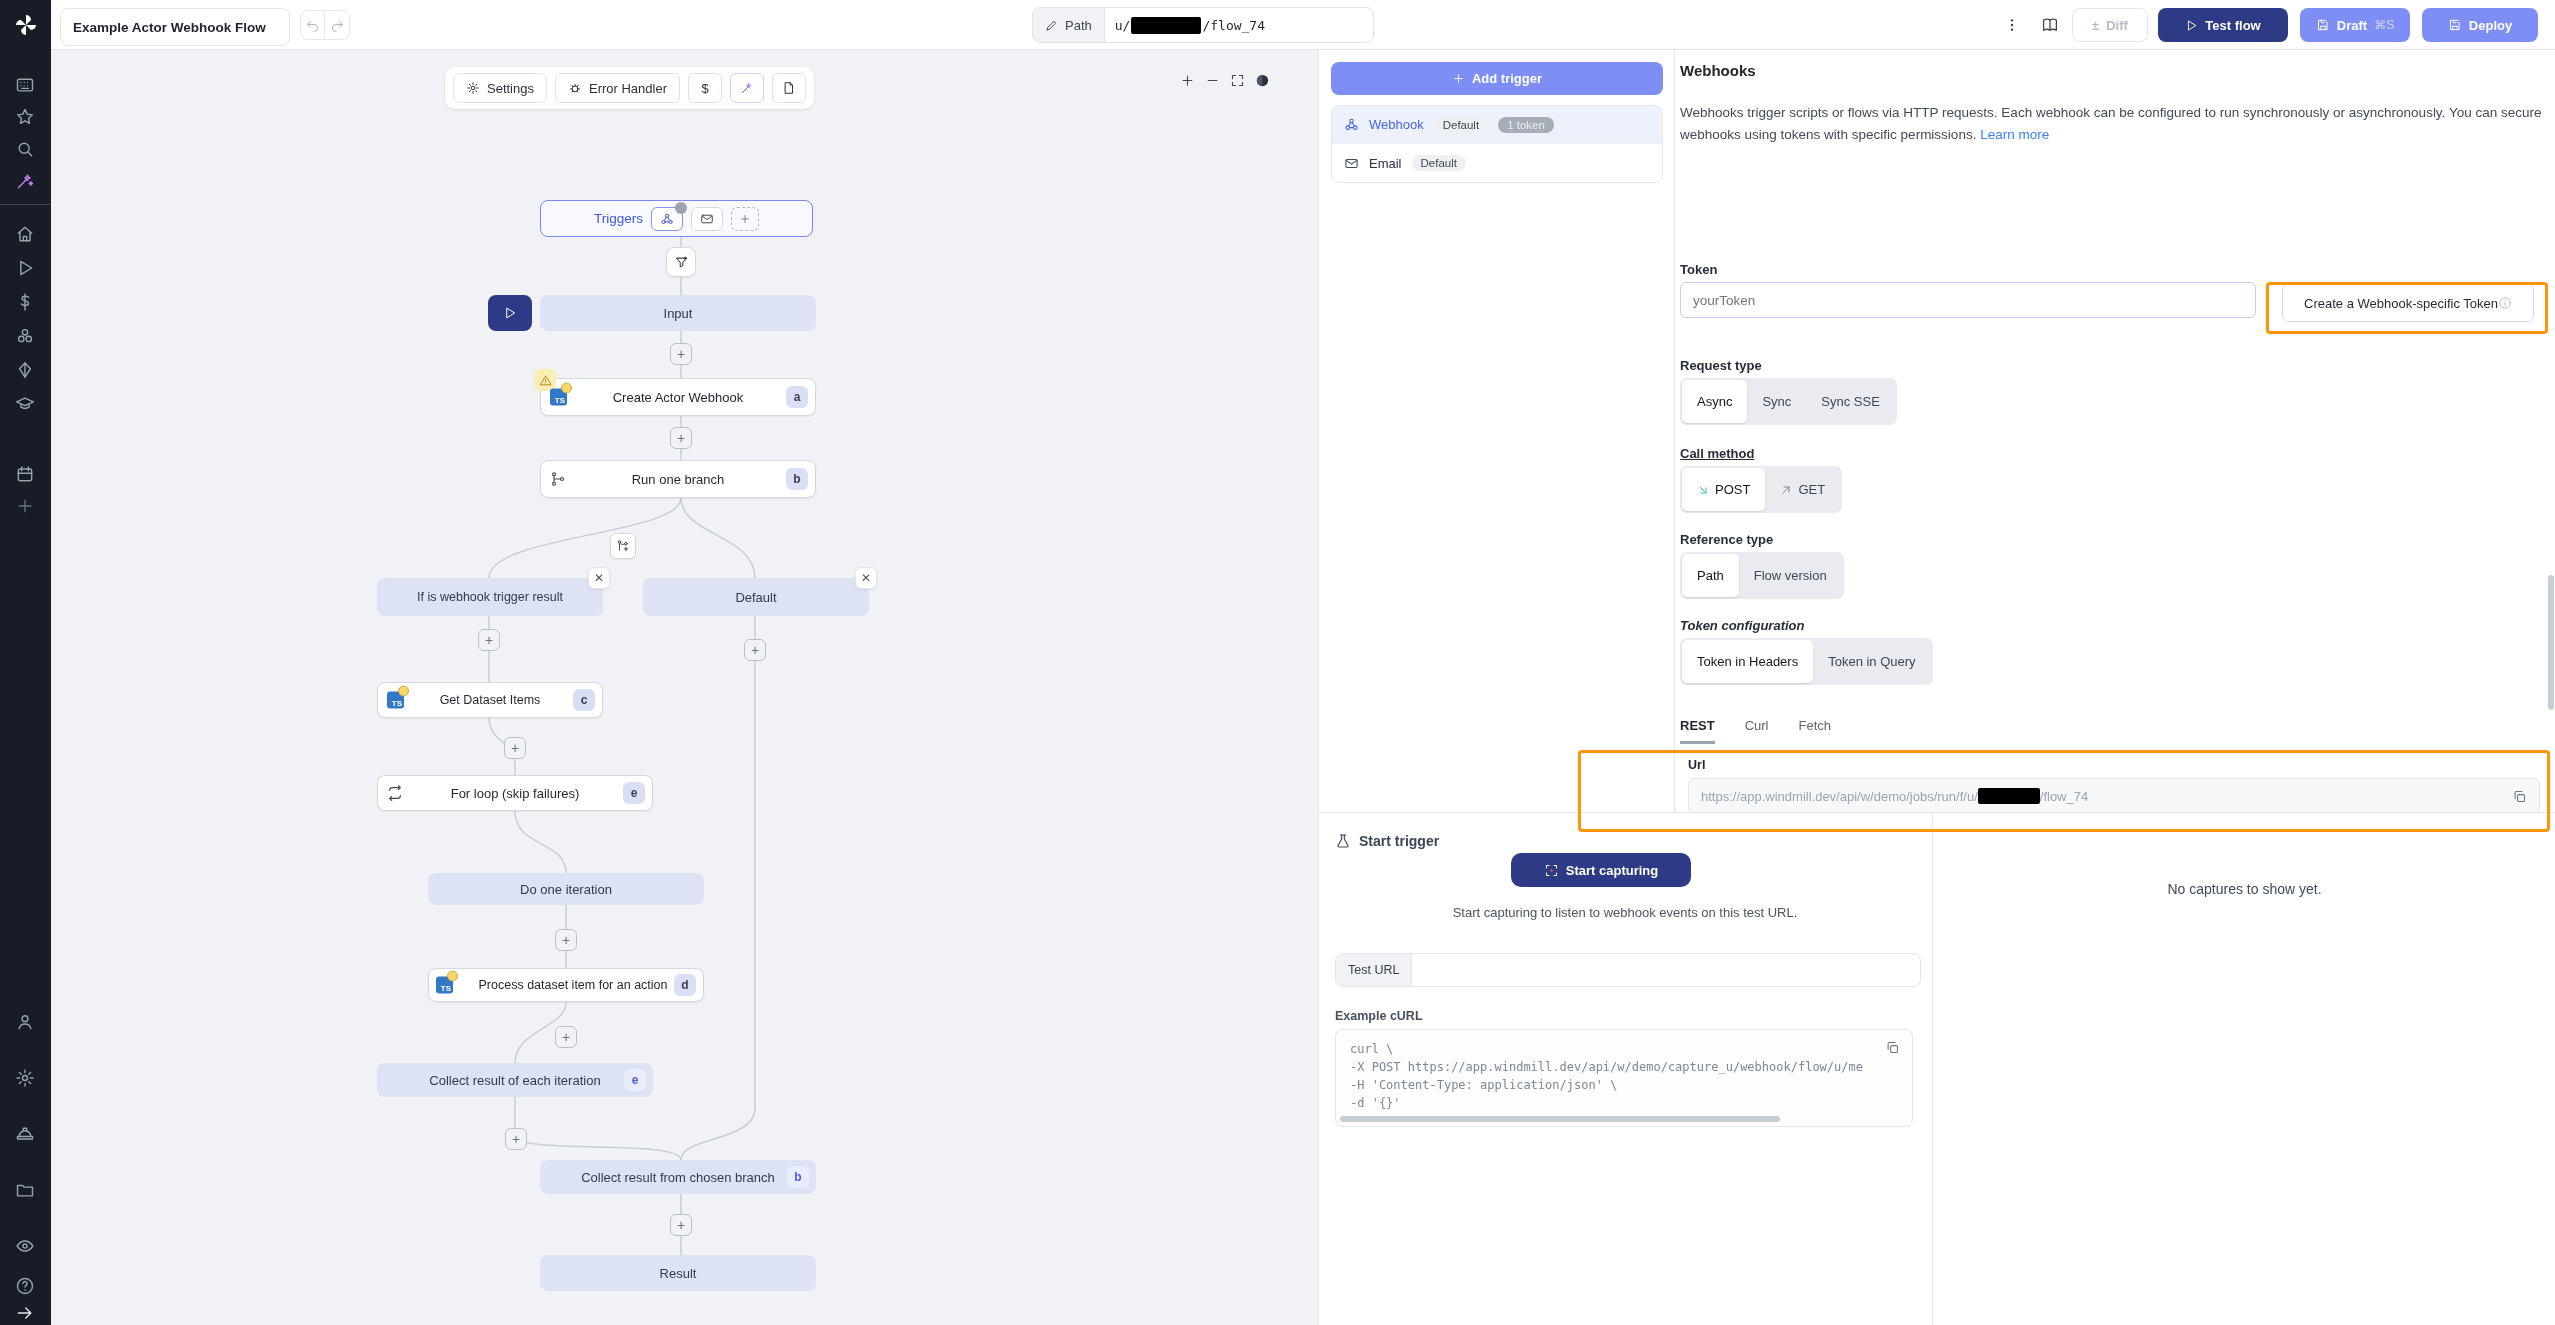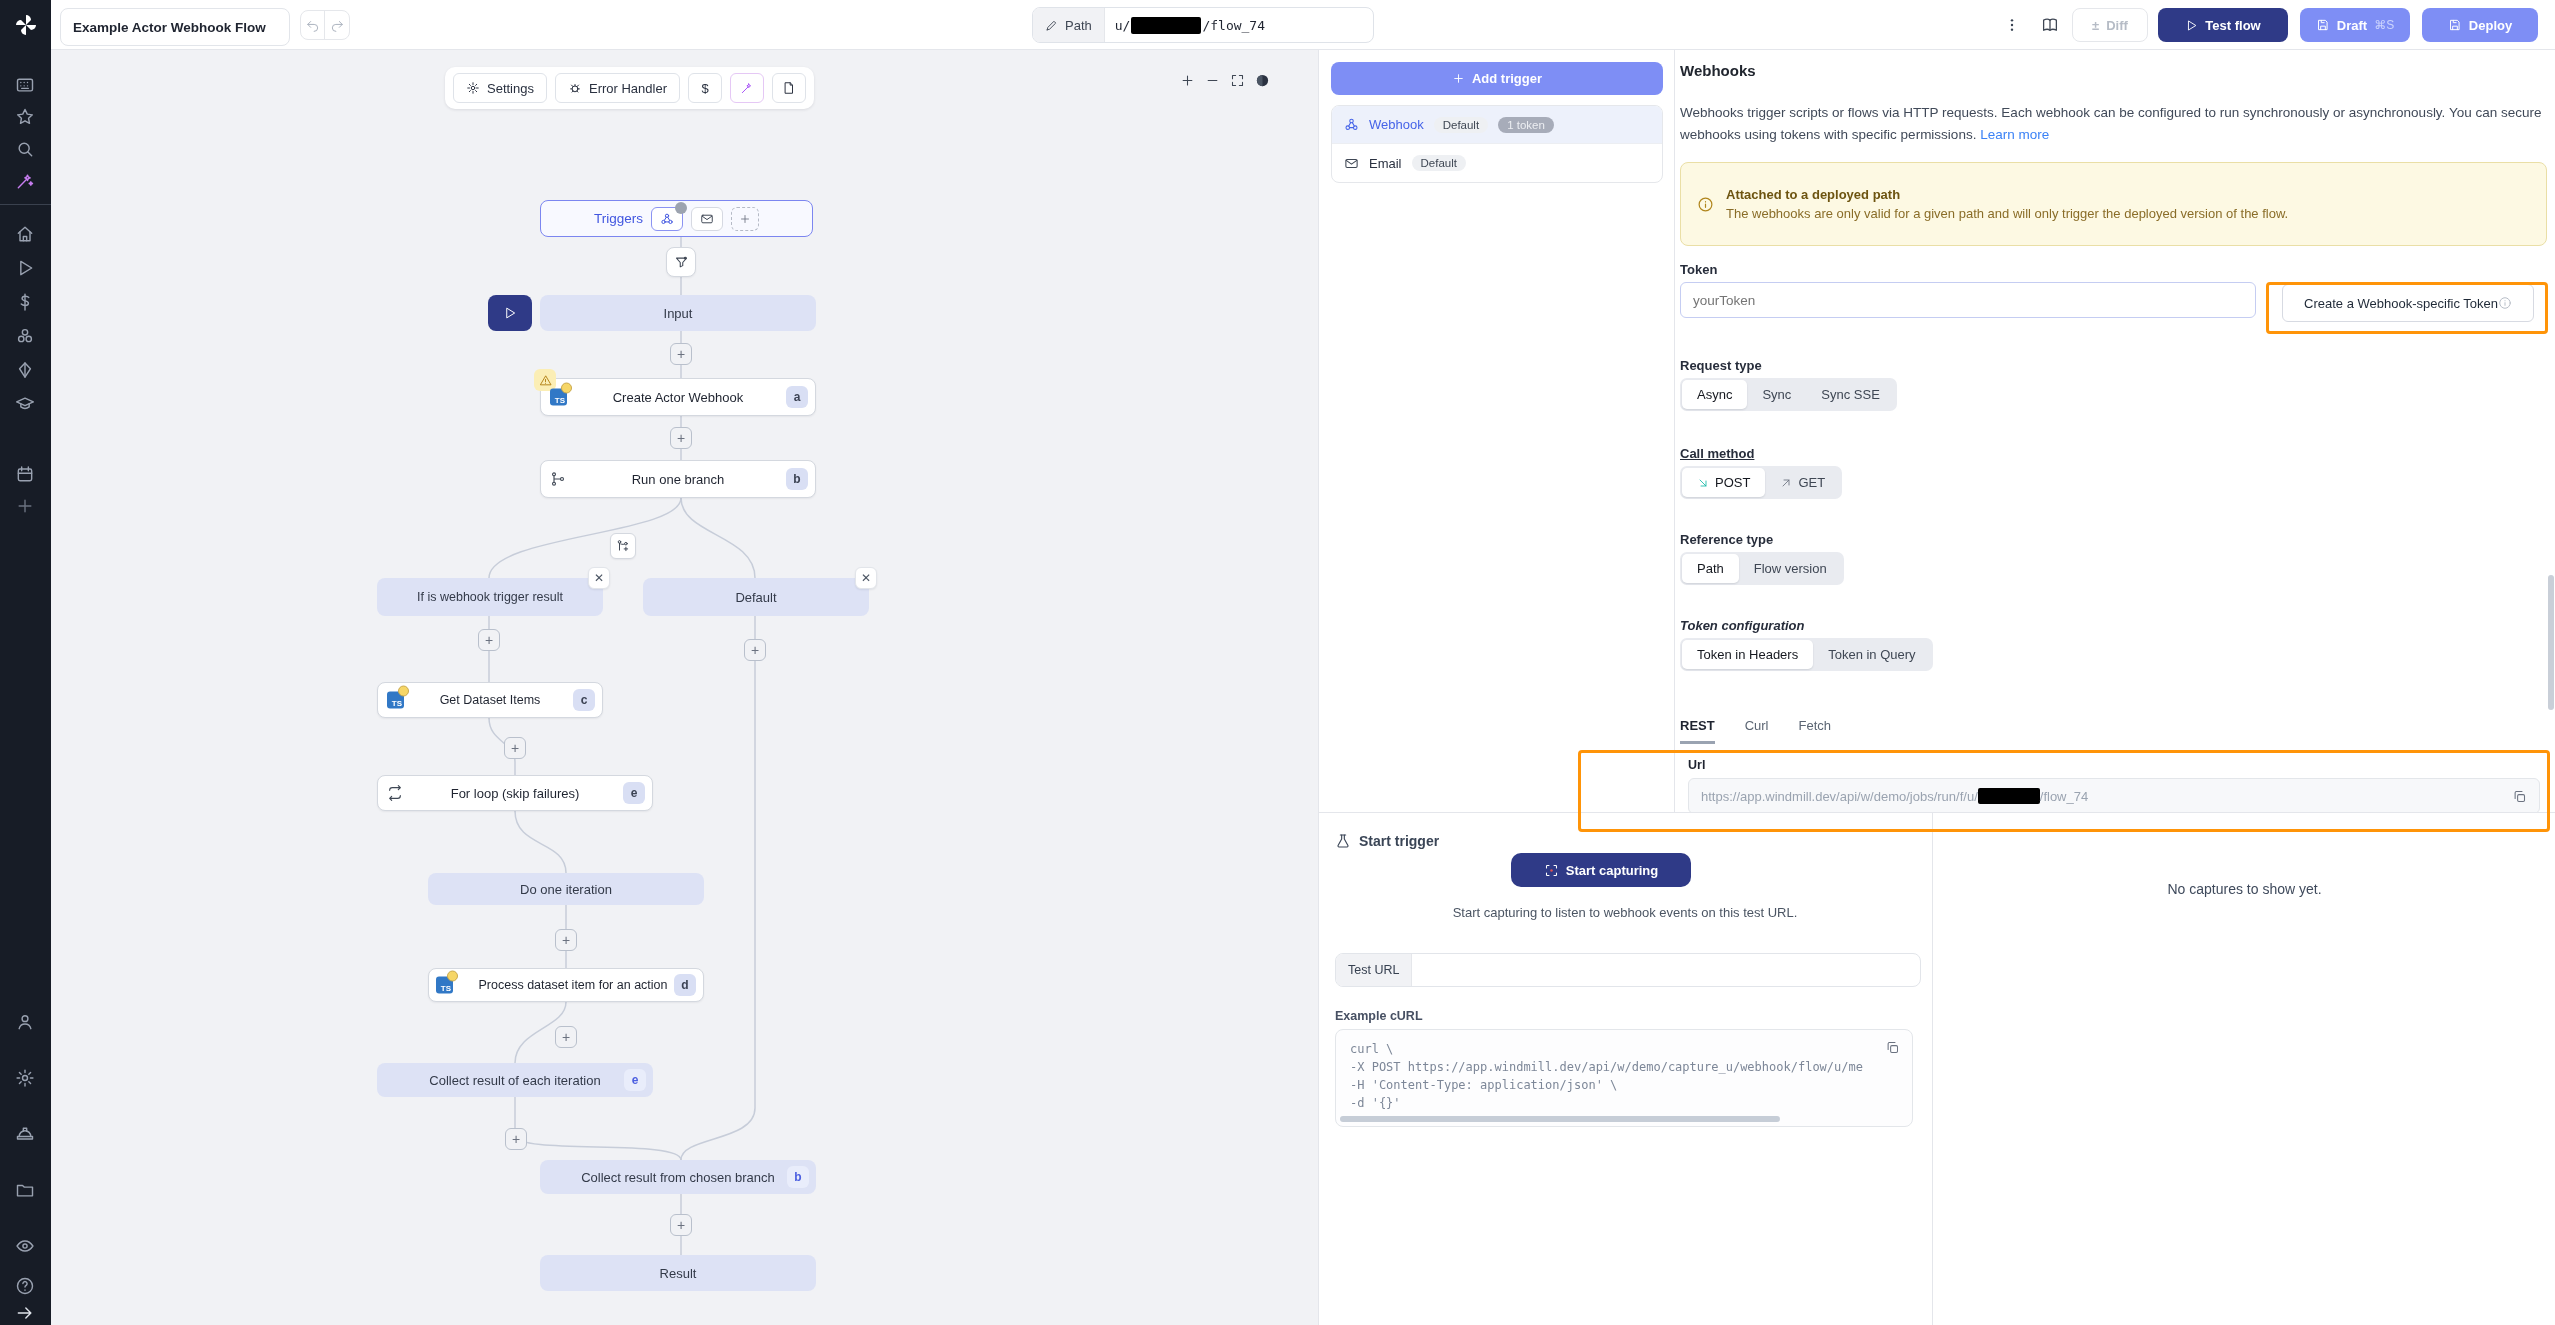"Attached to a deployed path" div.abs { html: <div> <svg> <circle></circle> <path></path> </svg> <div> <div>Attached to a deployed path</div> <div>The webhooks are only valid for a given path and will only trigger the deployed version of the flow.</div> </div> </div> -> none }
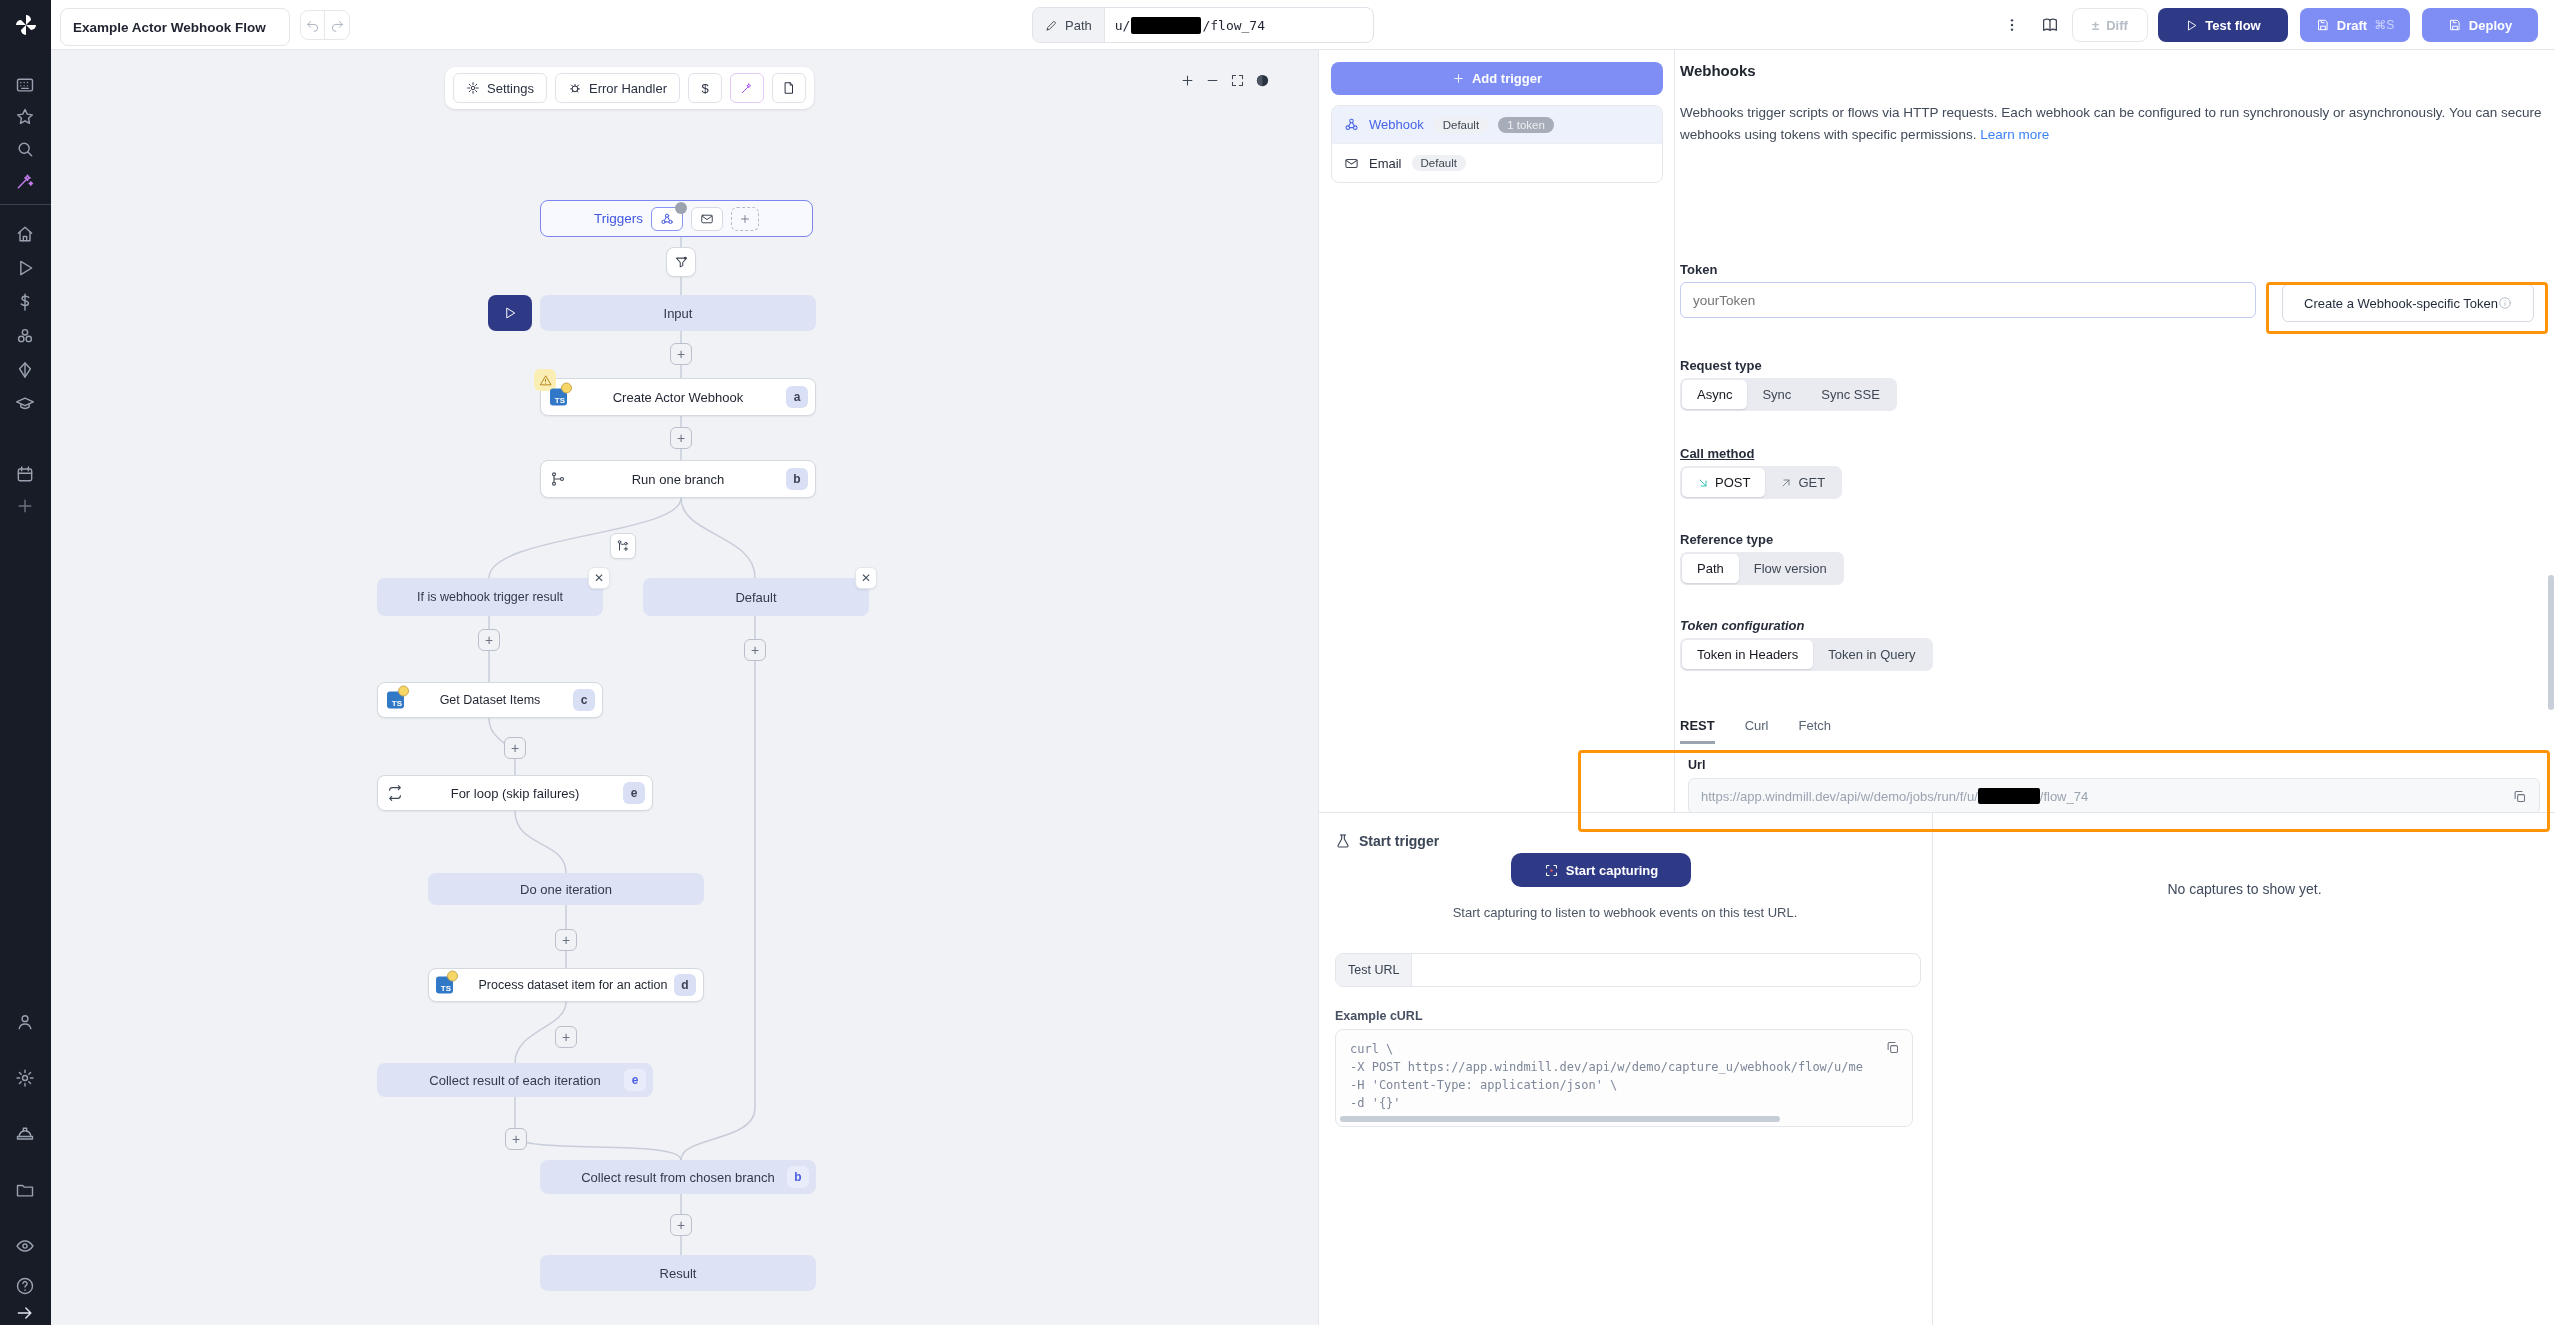"Async" .seg .opt { padding: 7px 15px -> 14px 15px }
